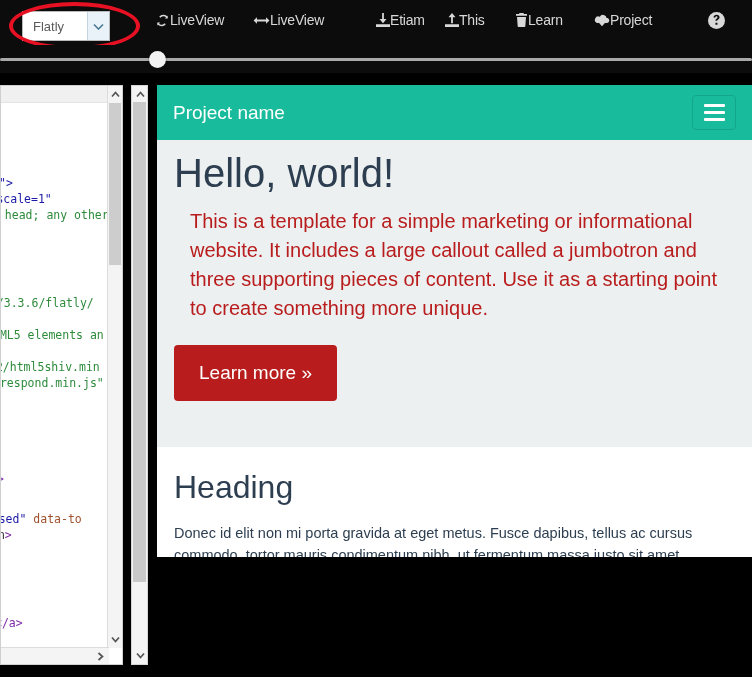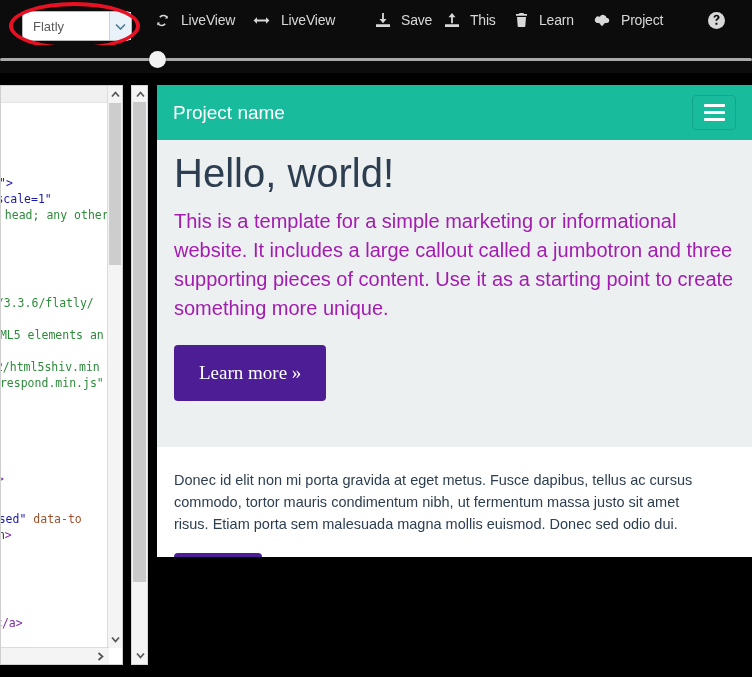"Flatly" .theme-select-wrap { border-radius: 6px -> 0; width: 110px -> 88px }
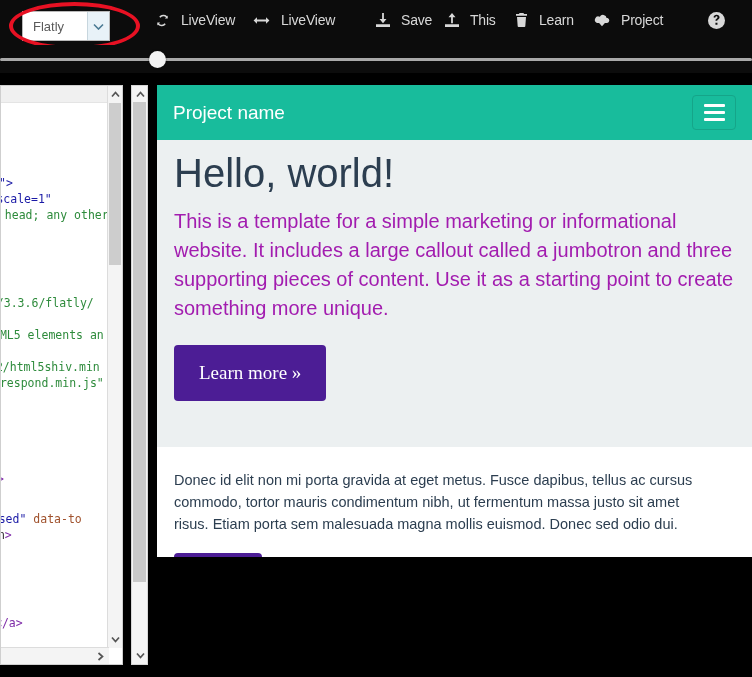"LiveView" .tb-btn { gap: 11px -> 0 }
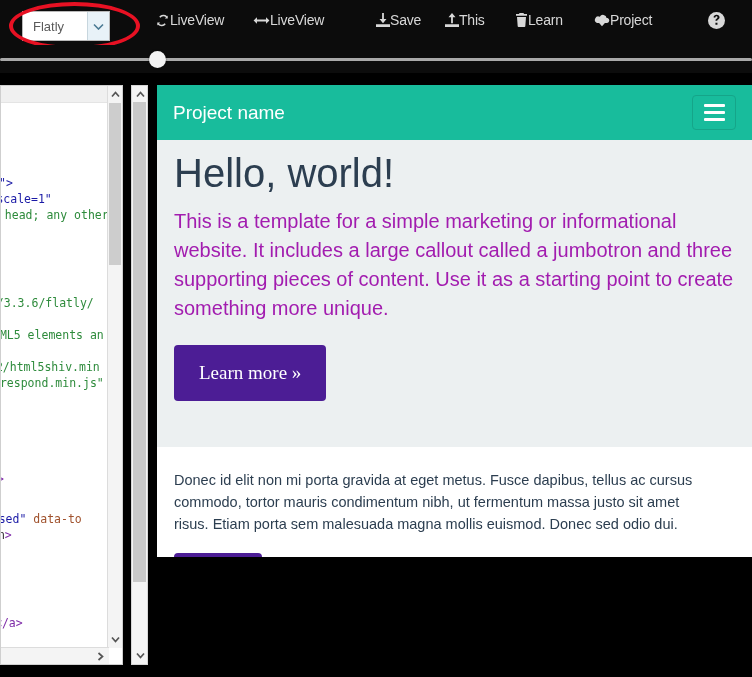"Save" span.lbl { text: Save -> Etiam }
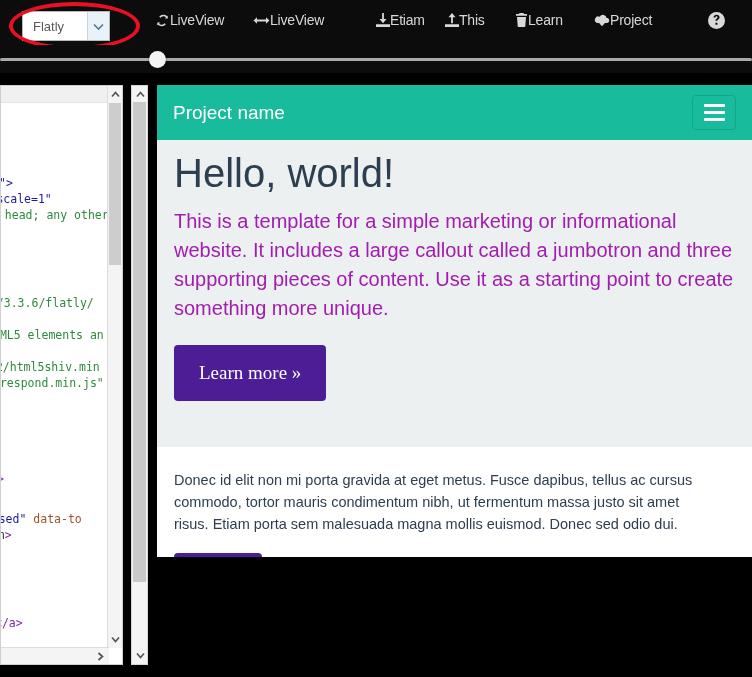"This is a template for" #jumbo-text { color: #a21caf -> #b91c1c; margin: 0 0 22px 0 -> 0 0 22px 16px }
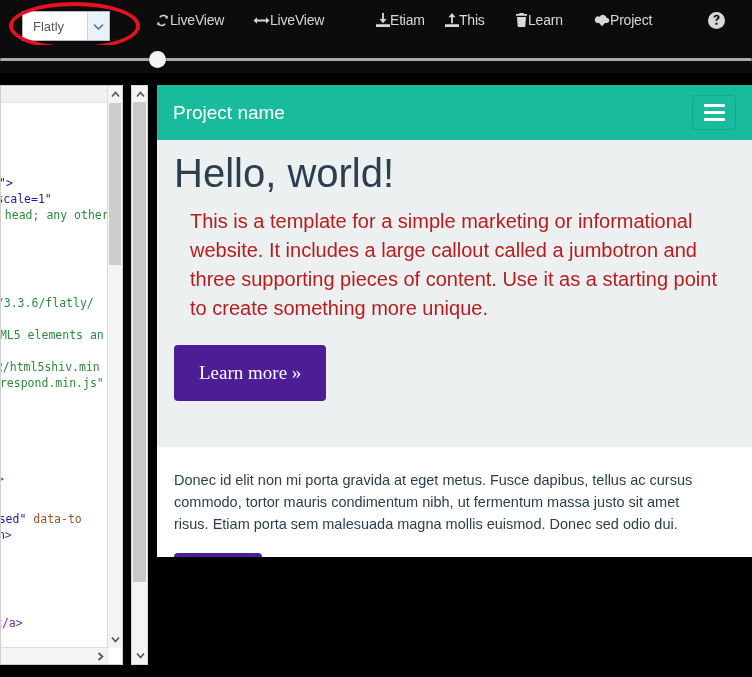"Learn more »" .btn-primary { background: #4c1d95 -> #b91c1c; font-family: Liberation Serif, serif -> Liberation Sans, sans-serif }
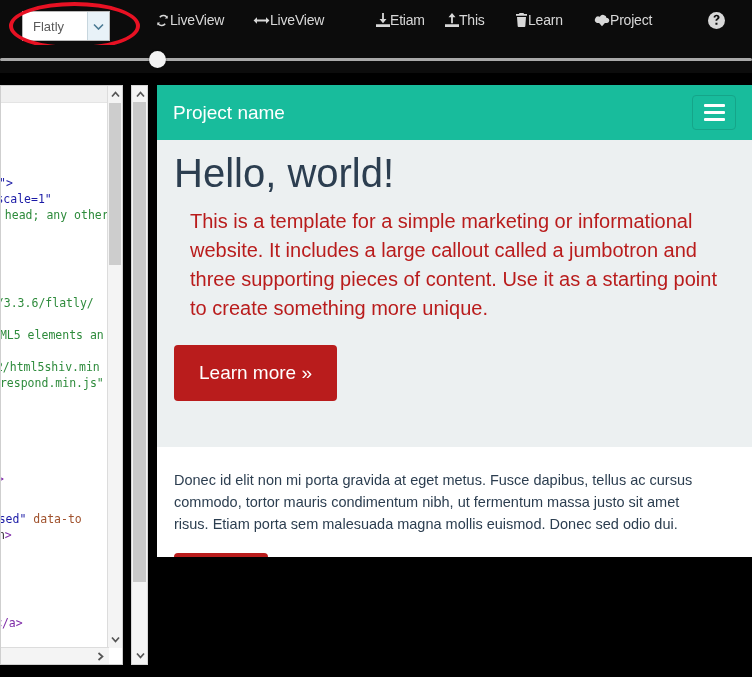"Heading" h2 { html: none -> <h2>Heading</h2> }
